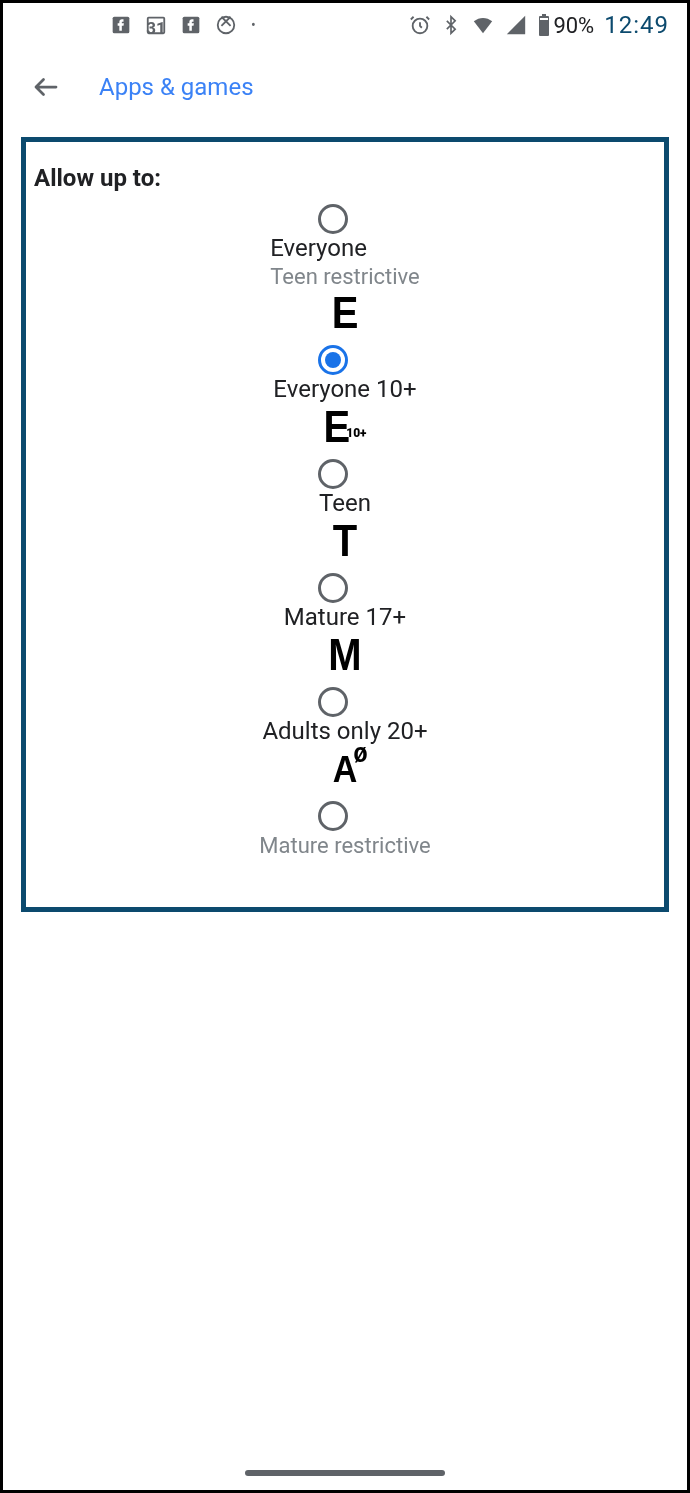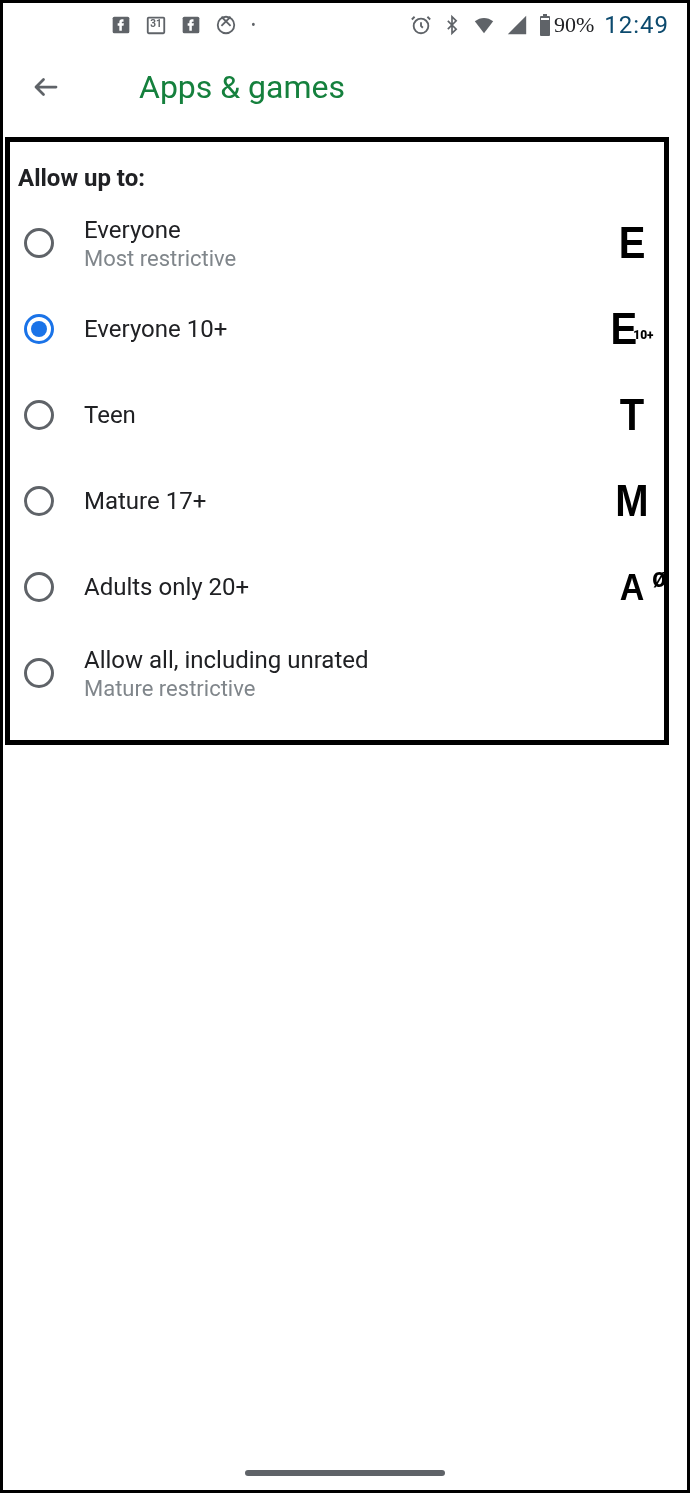"31" span { font-size: 10px -> 17px }
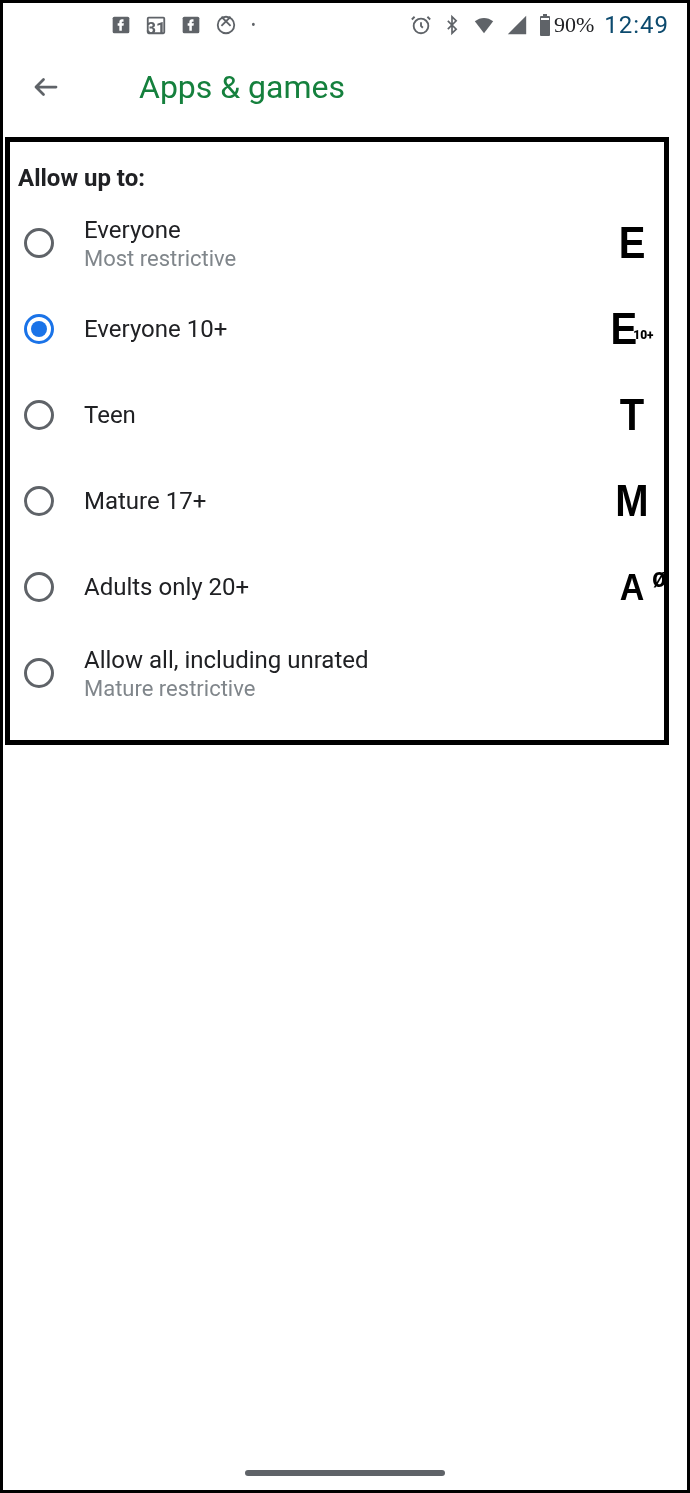"90%" .battery { font-family: Liberation Serif, serif -> none }
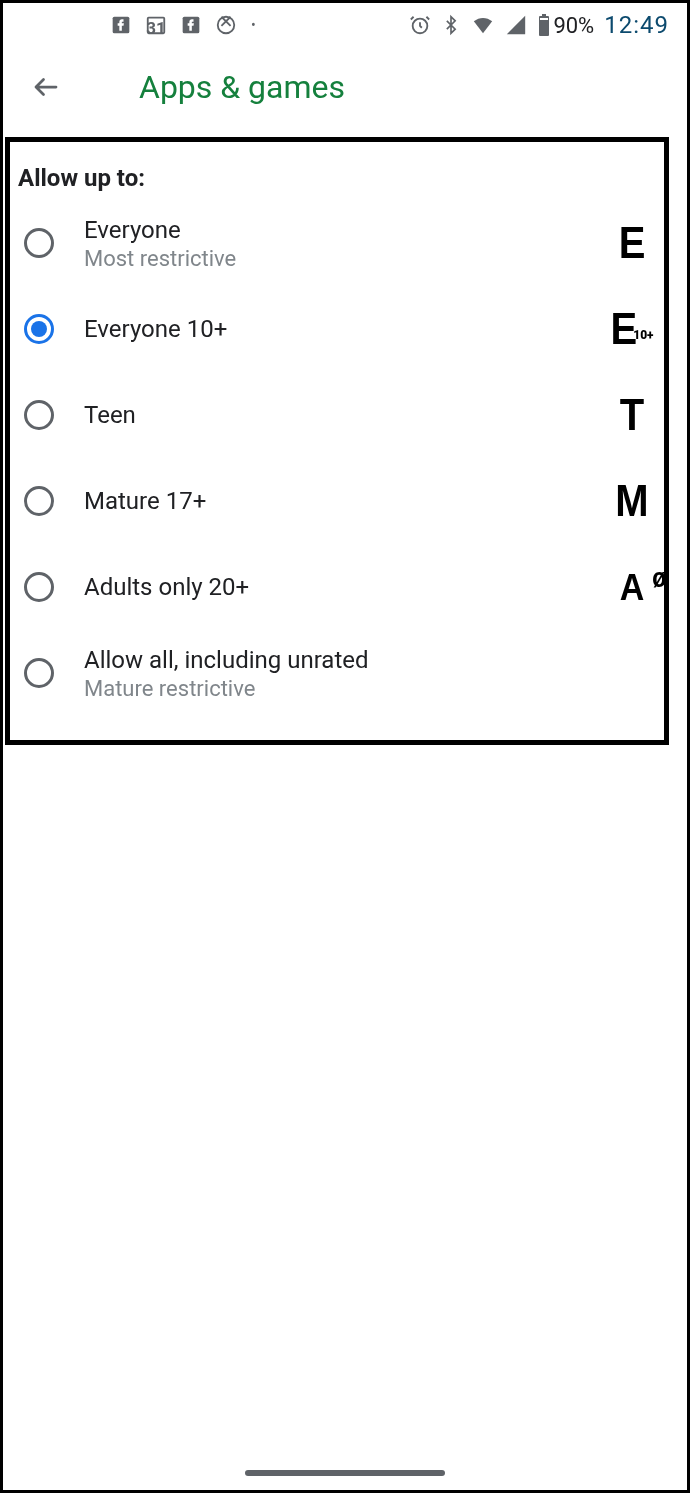"Apps & games" .page-title { color: #15803d -> #3b82f6; font-size: 32px -> 24px; margin-left: 40px -> none }
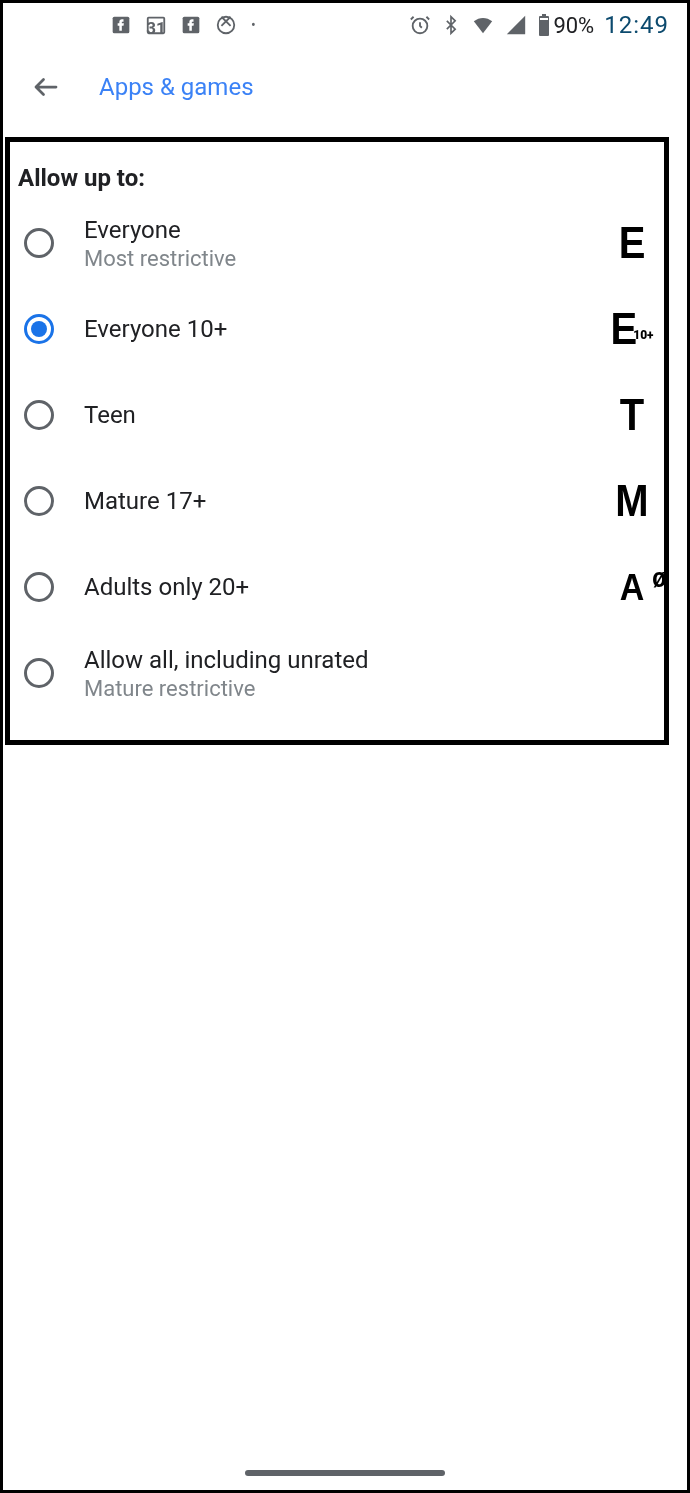"Allow up to:" .highlight-box { border: 5px solid #000000 -> 5px solid #0c4a6e; margin: 10px 18px 0 2px -> 10px 18px 0 18px }
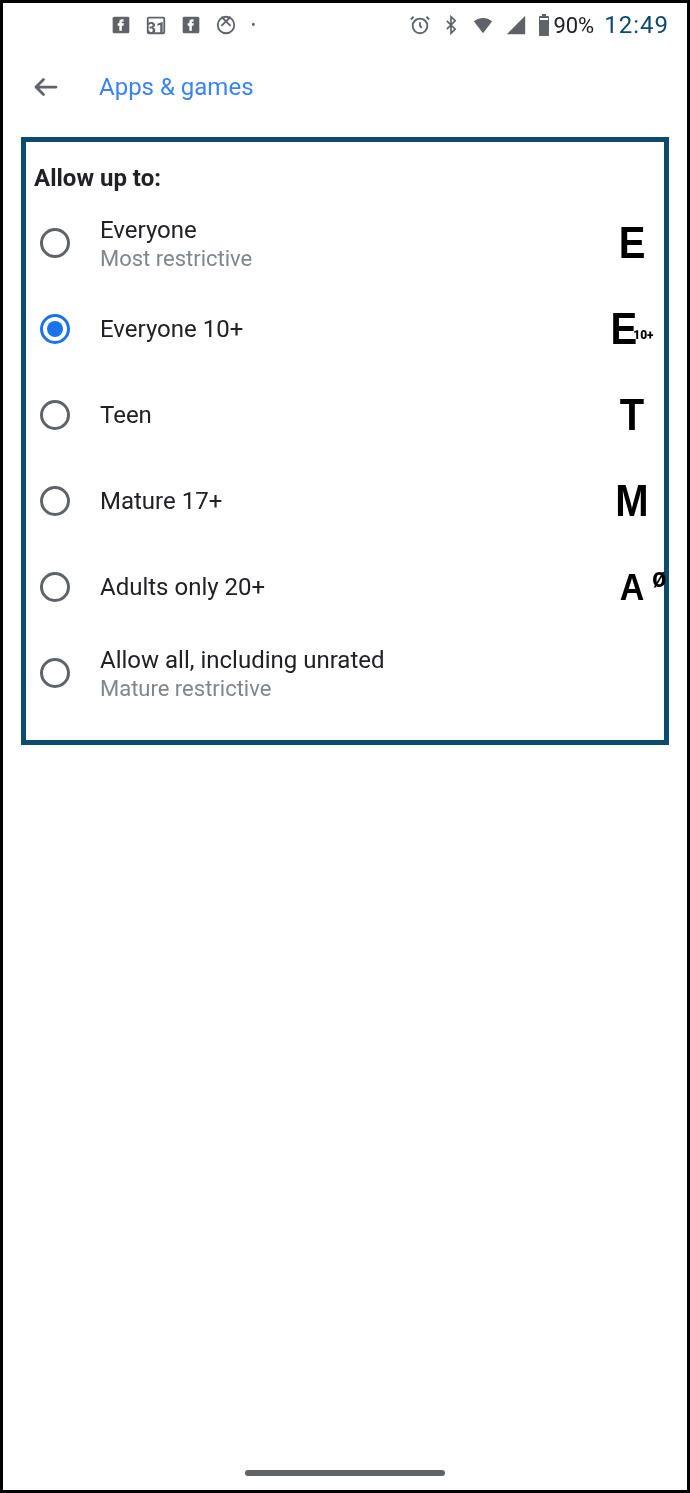"Everyone" .option { flex-direction: none -> column }
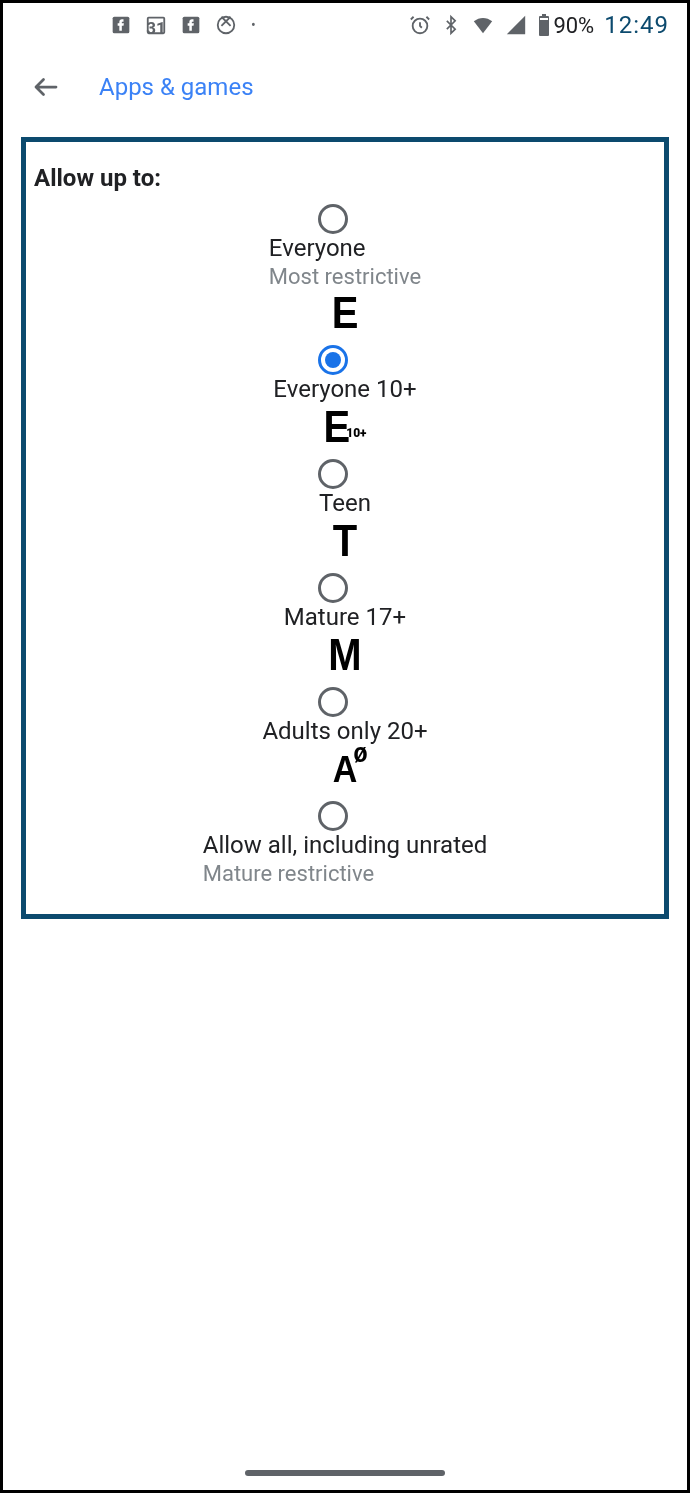"Most restrictive" div.label-sub { text: Most -> Teen }
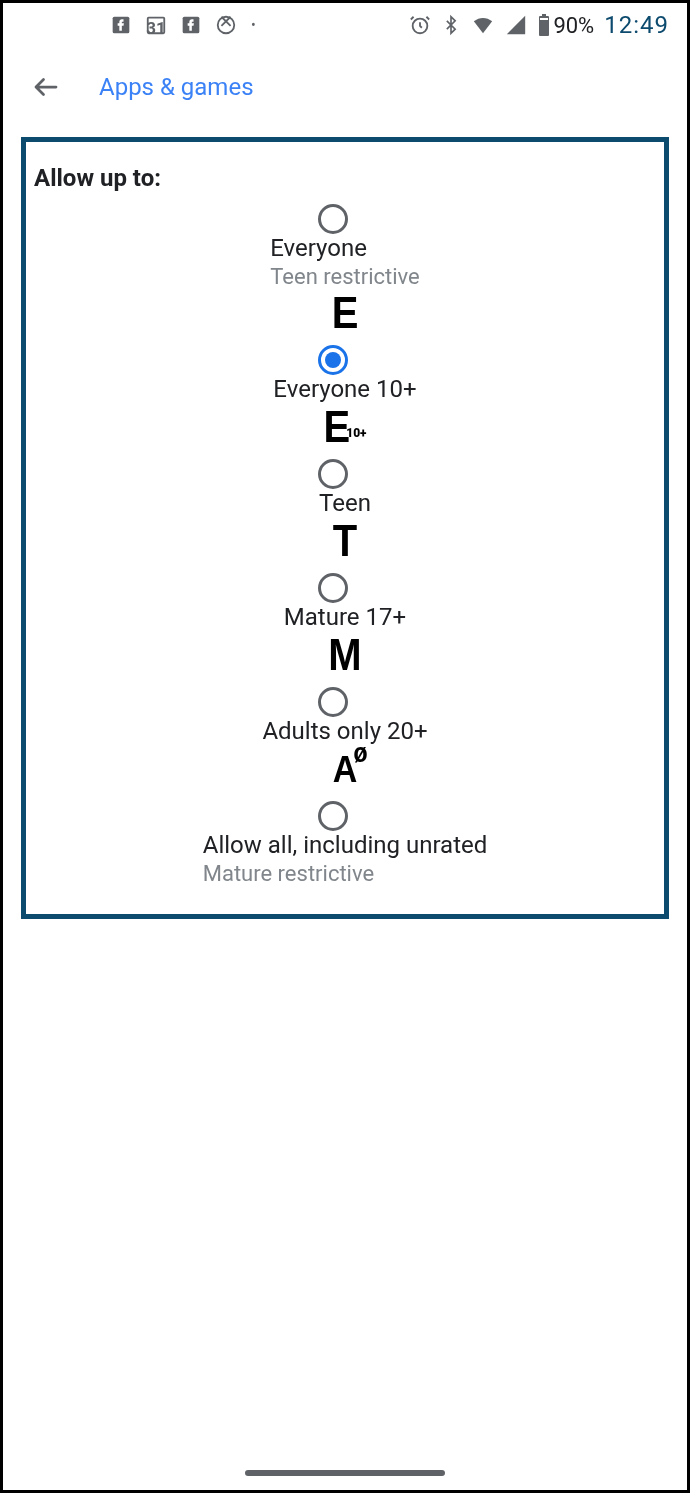"Allow all, including unrated" div.label-title { html: <div>Allow all, including unrated</div> -> none }
